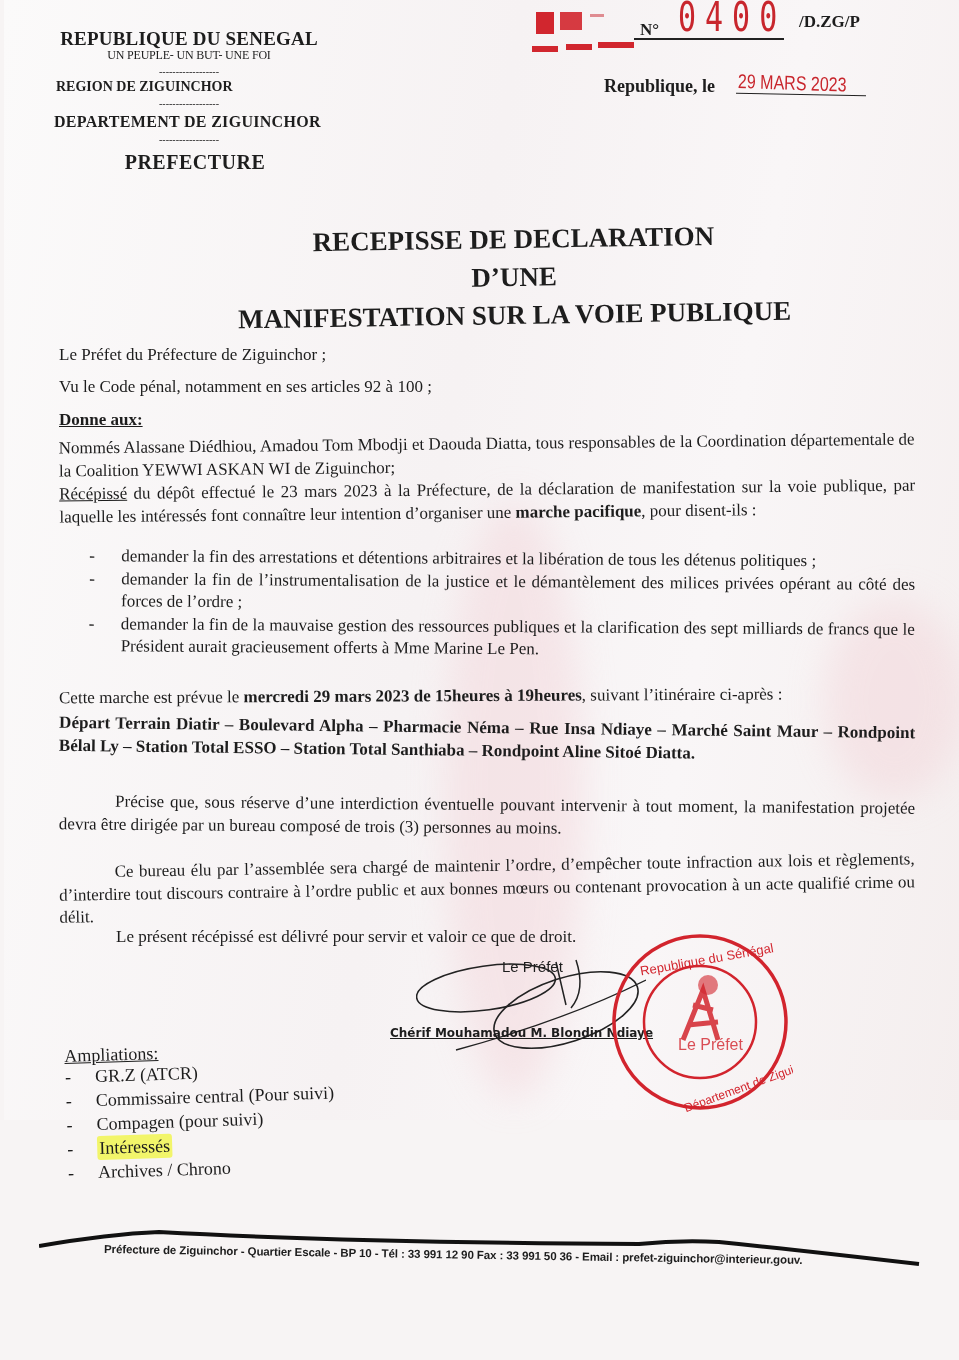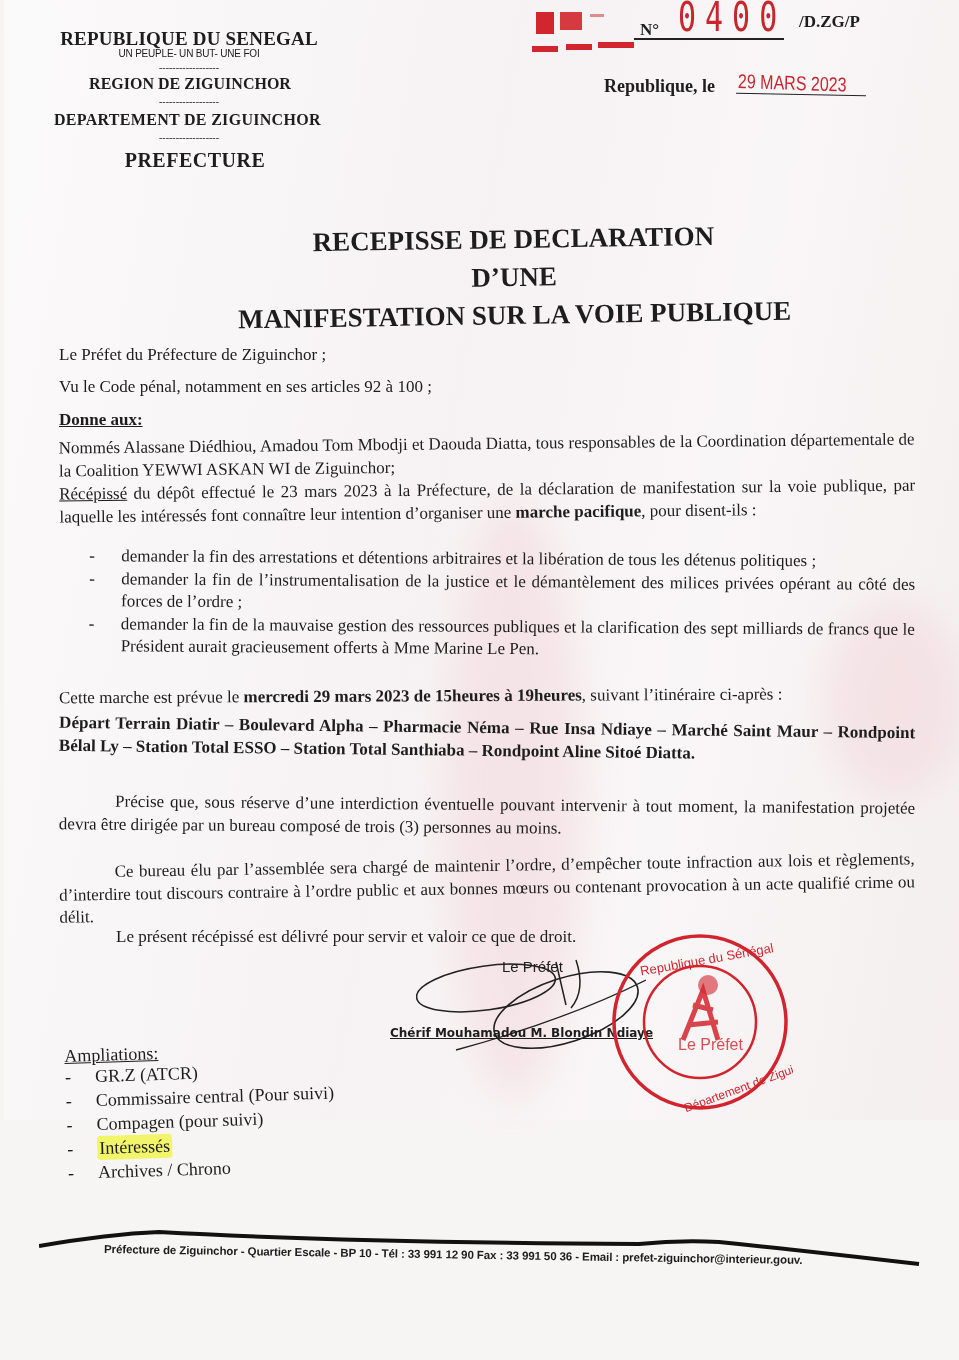"UN PEUPLE- UN BUT- UNE" .hdr-left .motto { font-family: Liberation Sans, sans-serif -> Liberation Serif, serif; font-size: 10px -> 12px }
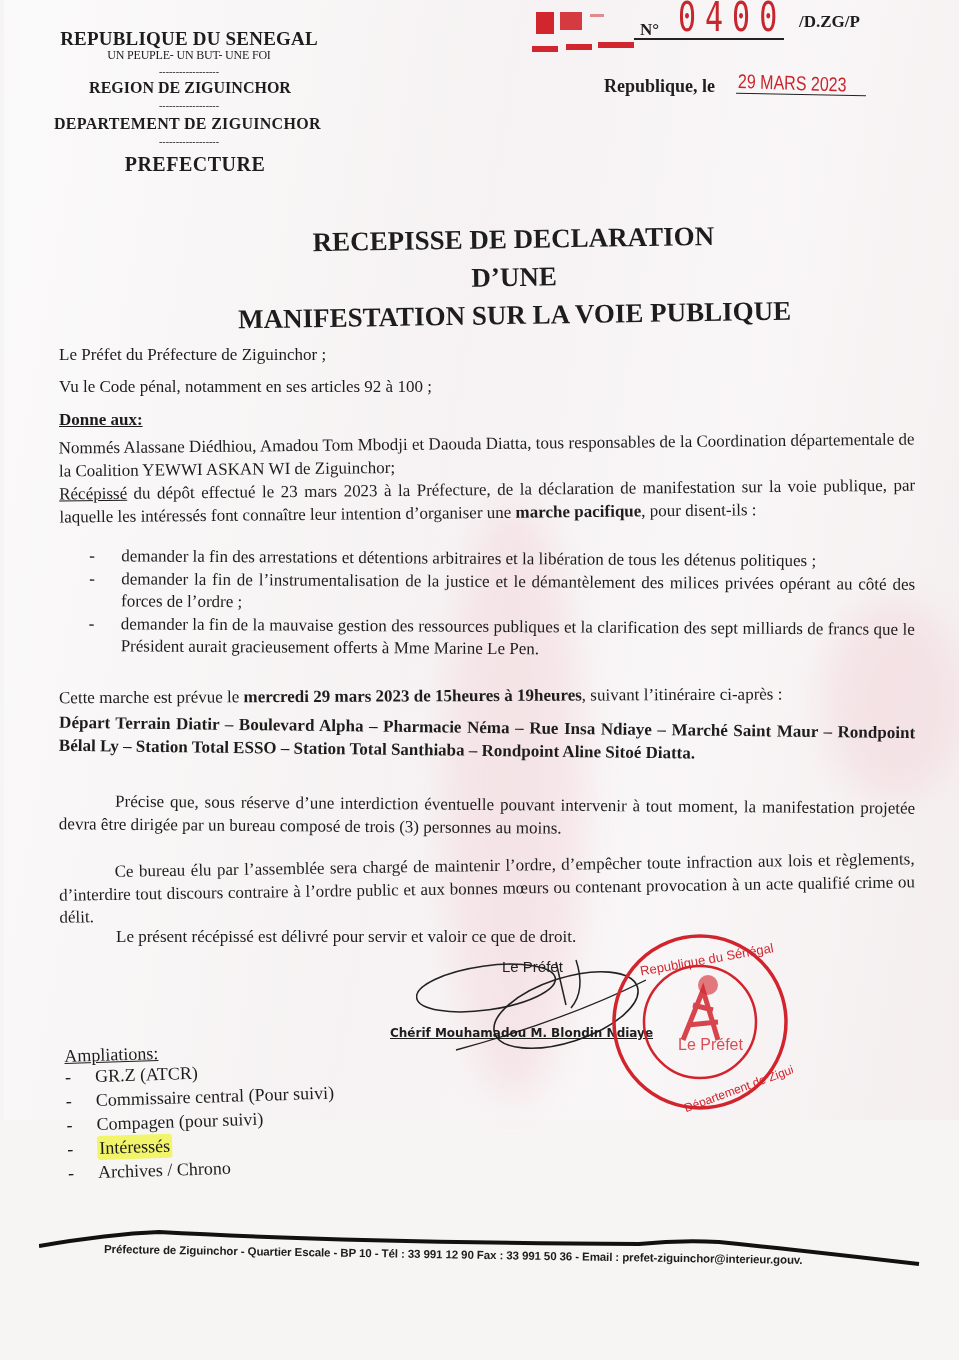"REGION DE ZIGUINCHOR" .hdr-left .l2 { font-size: 16px -> 14px; text-align: center -> left }
